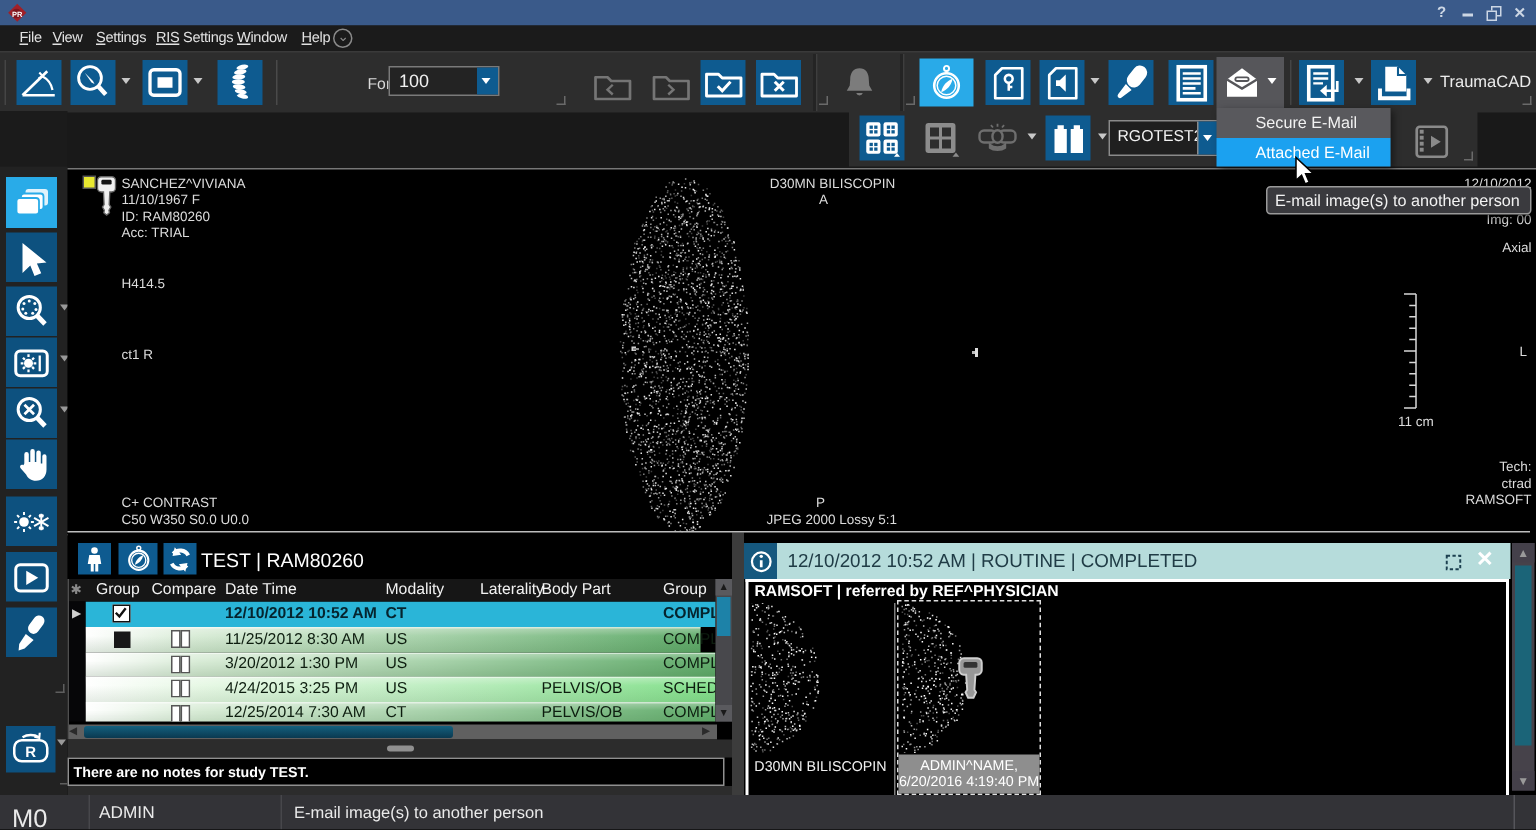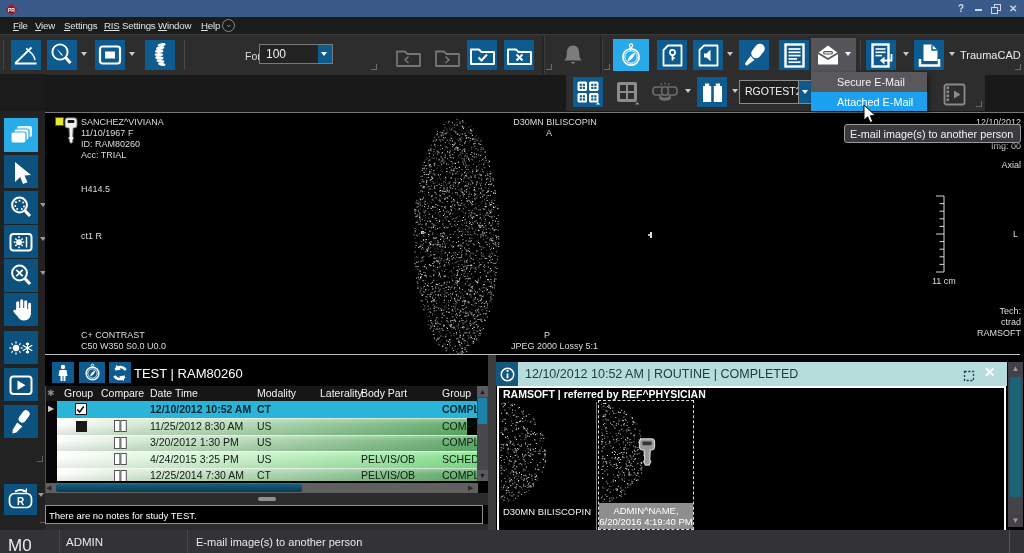"There are no notes for" div.txt { font-weight: normal -> bold }
